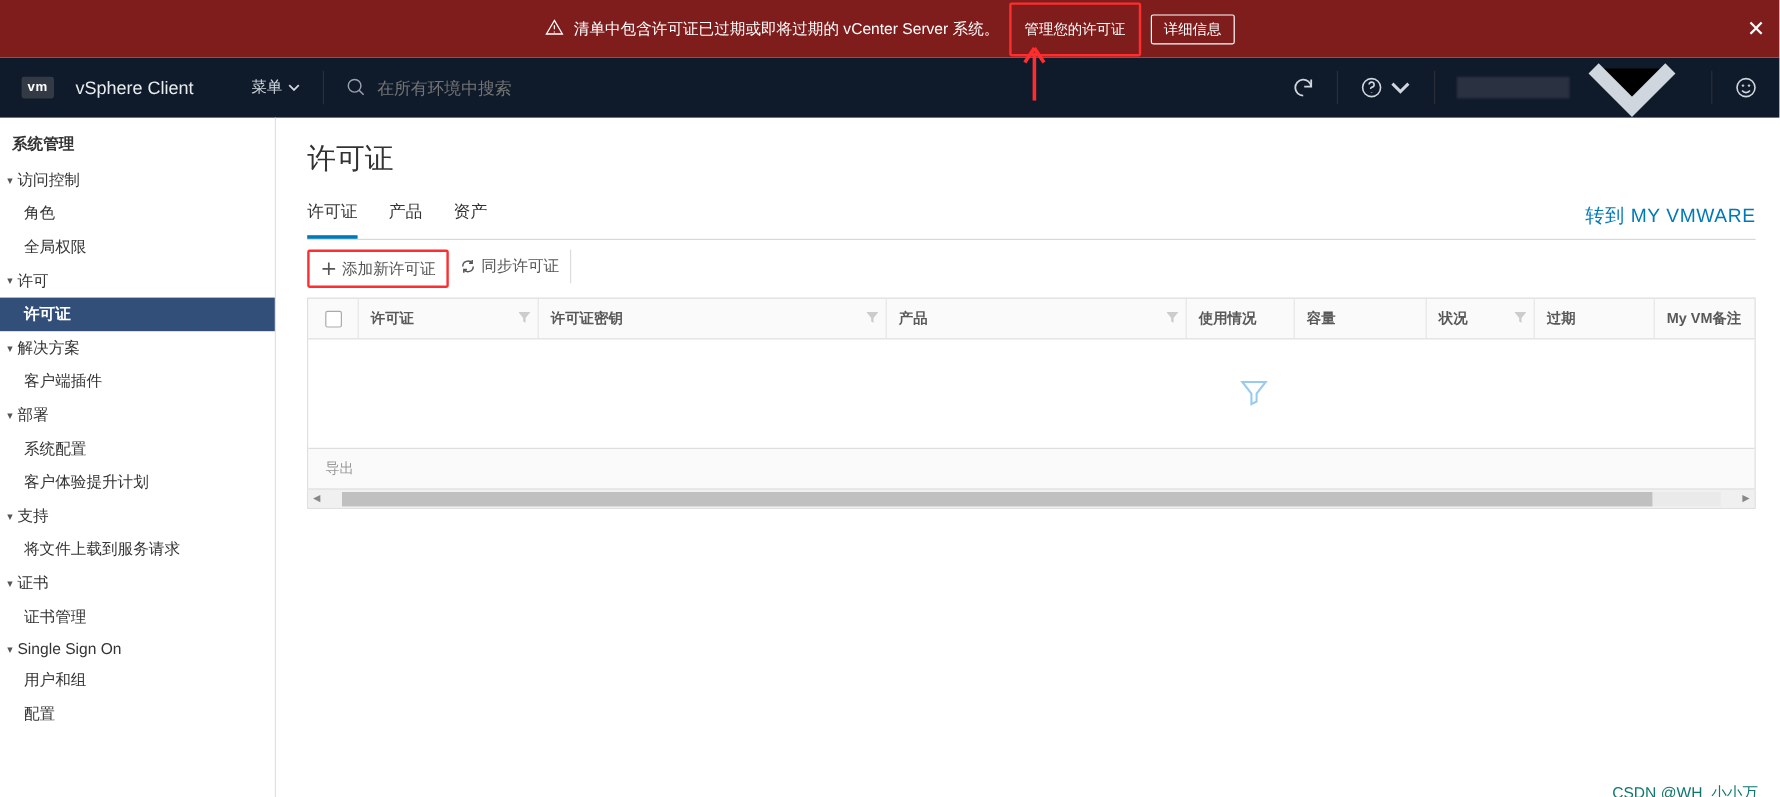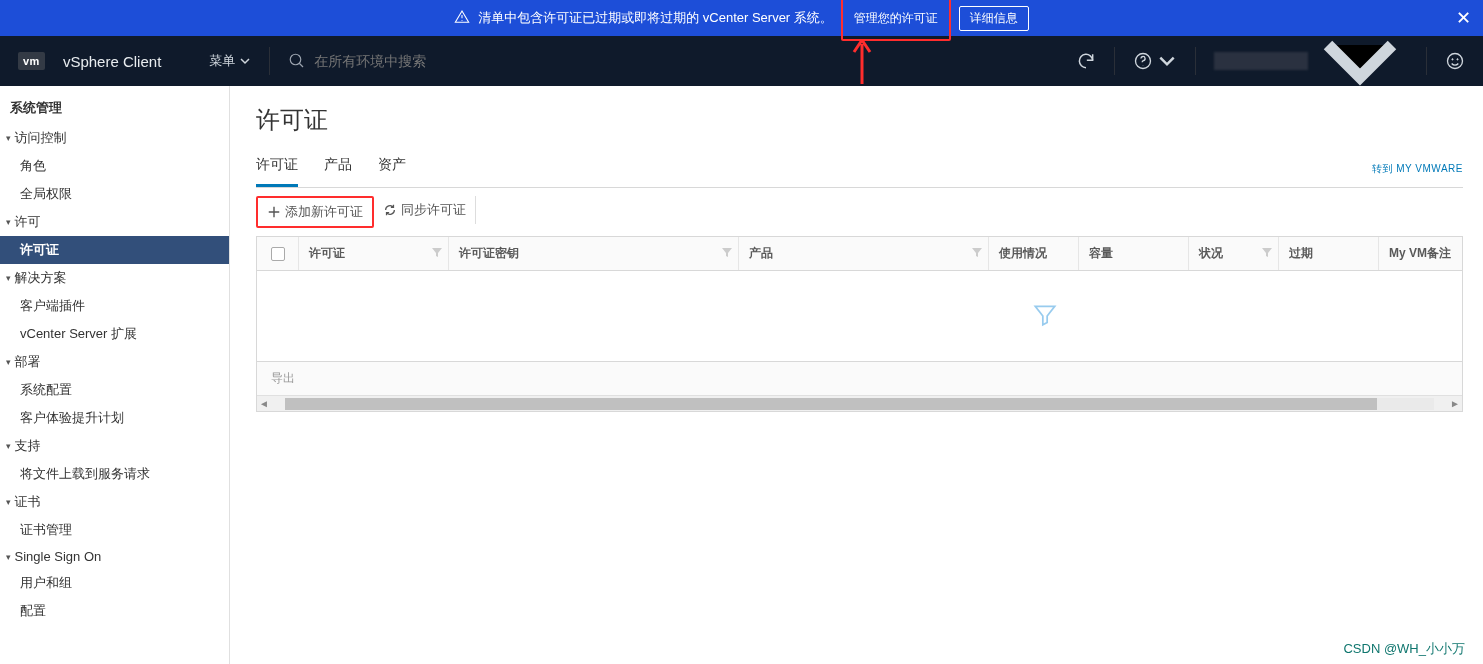"清单中包含许可证已过期或即将过期的 vCenter Server 系统。" .warning-bar { background: #1d4ed8 -> #7f1d1d; height: 36px -> 48px }
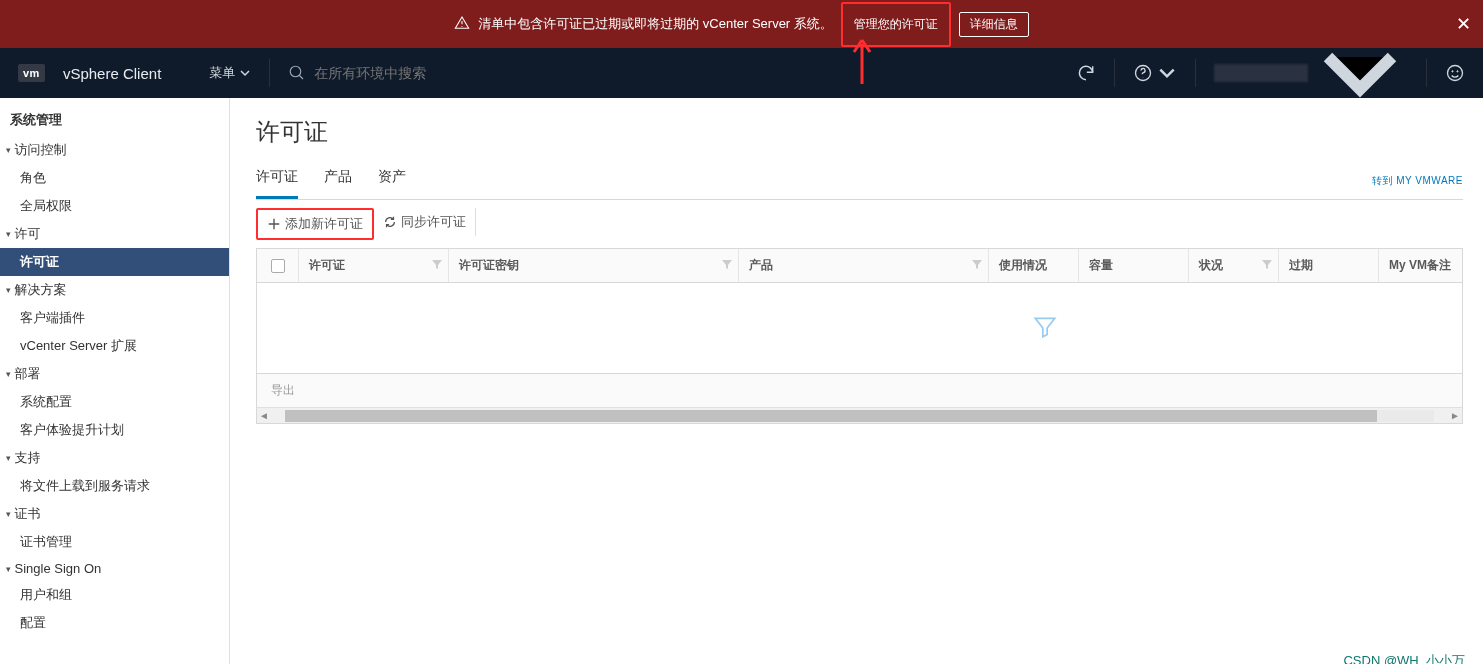"转到 MY VMWARE" .tabs-right { font-size: 10px -> 16px }
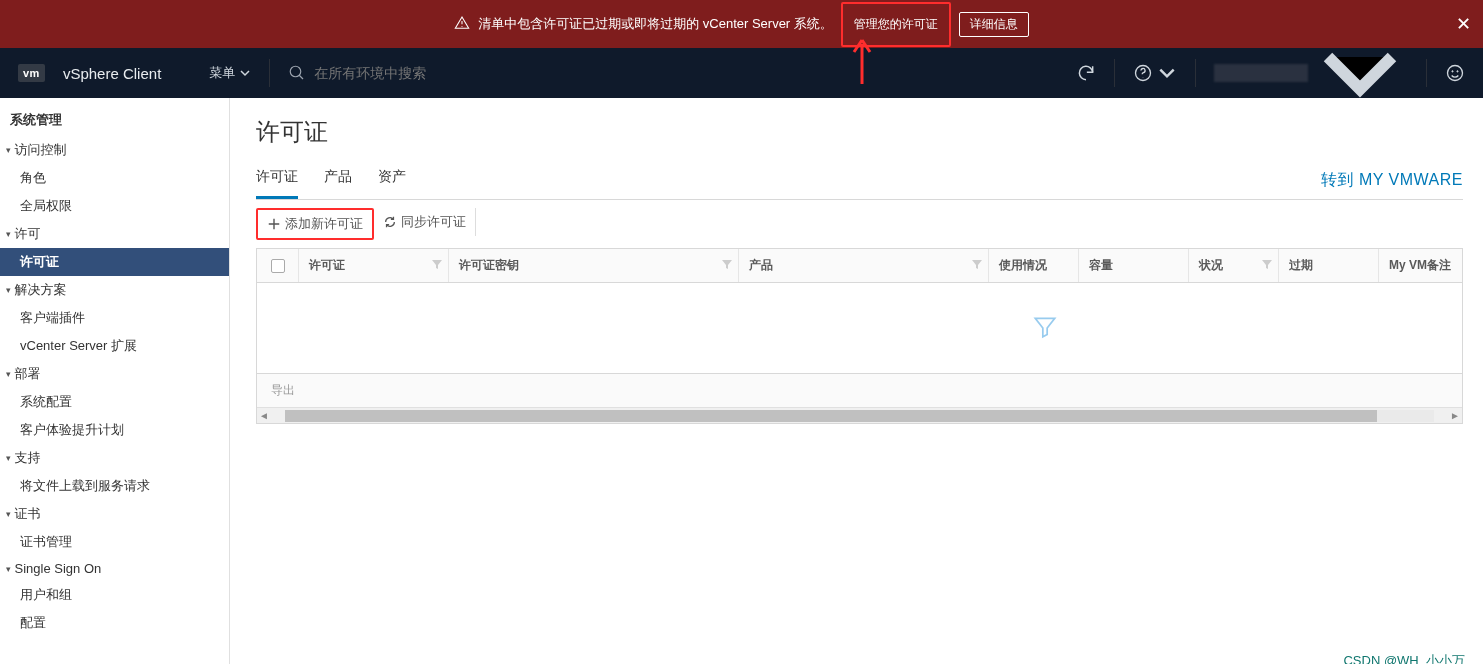"vCenter Server 扩展" div.sb-item { html: <div>vCenter Server 扩展</div> -> none }
